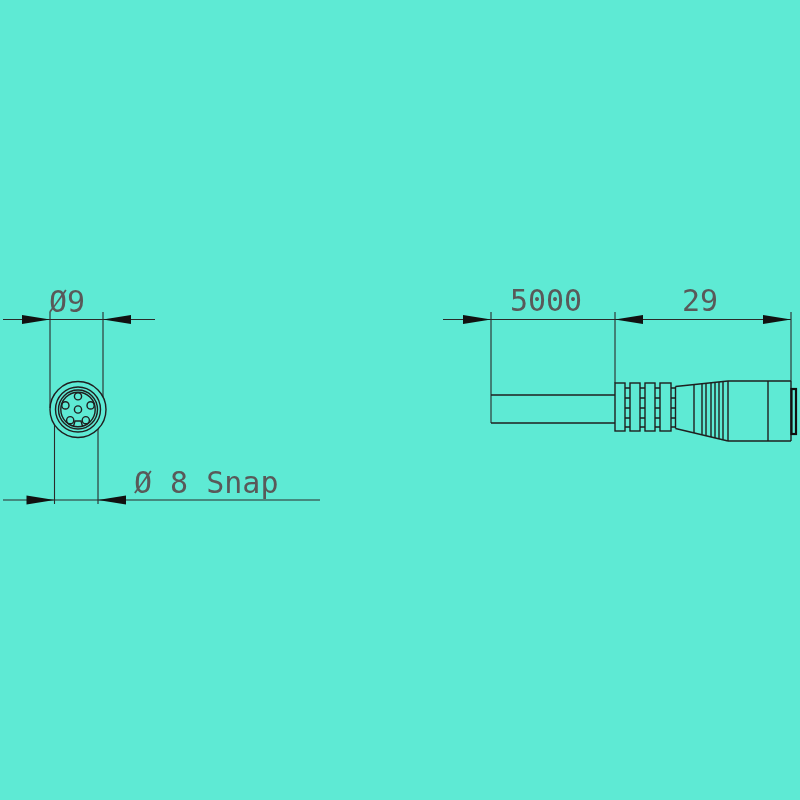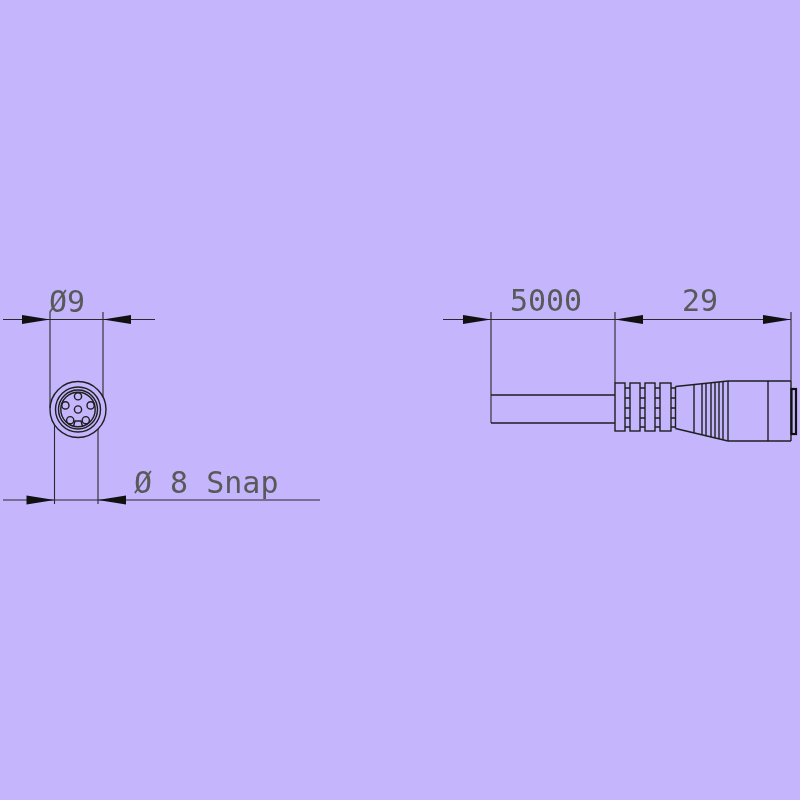"Ø9" .canvas { background: #c4b5fd -> #5eead4 }
